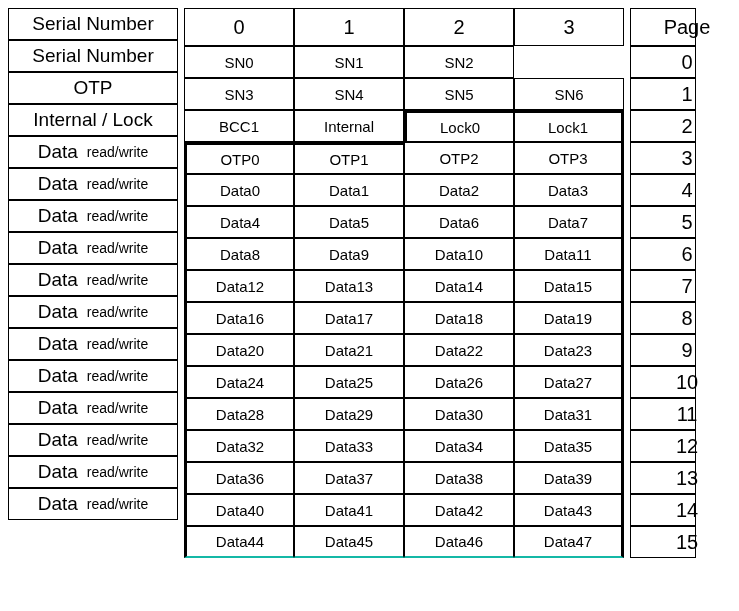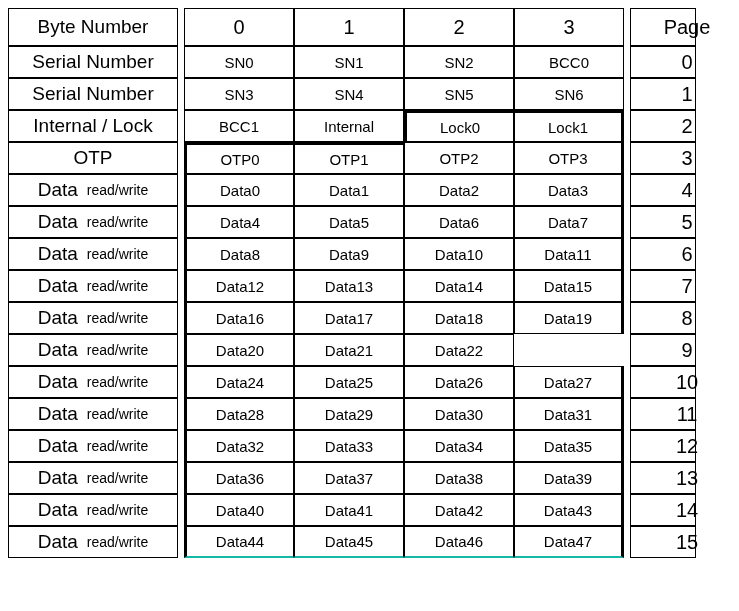"Byte Number" div.cell { html: <div>Byte Number</div> -> none }
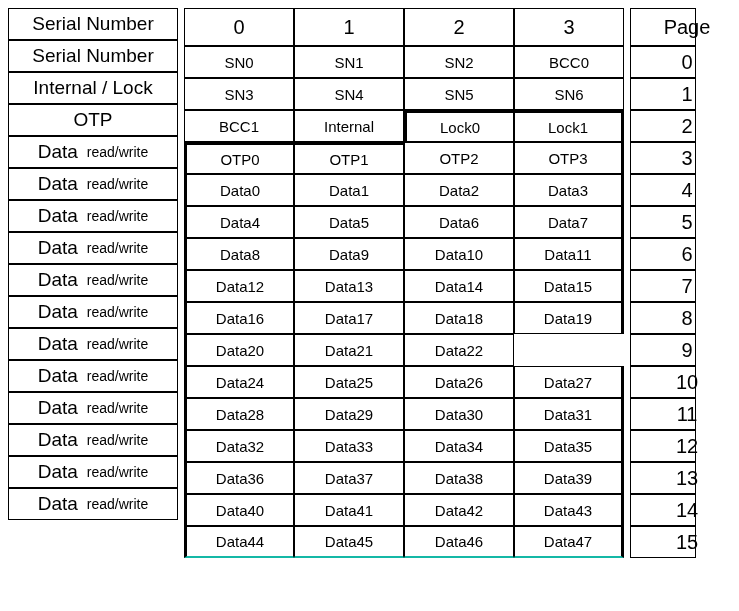"BCC0" div.cell { html: <div>BCC0</div> -> none }
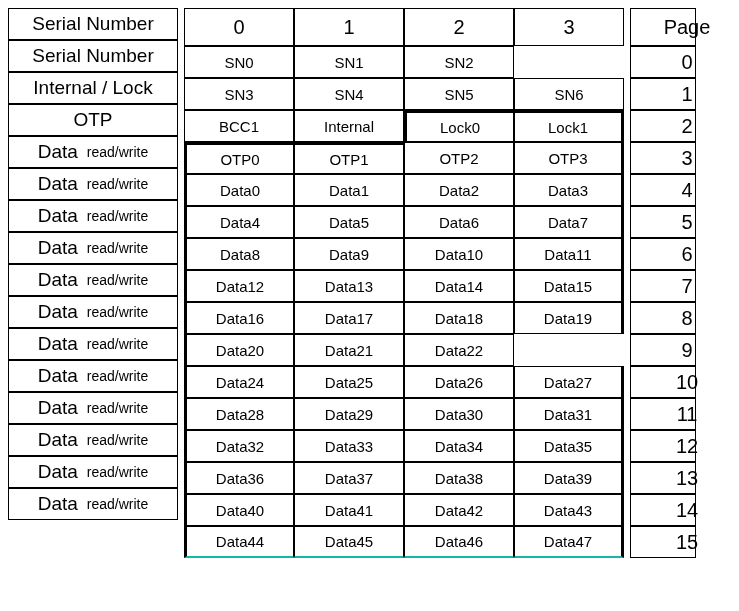"Internal / Lock" div.cell { order: before "OTP" -> after "OTP" }
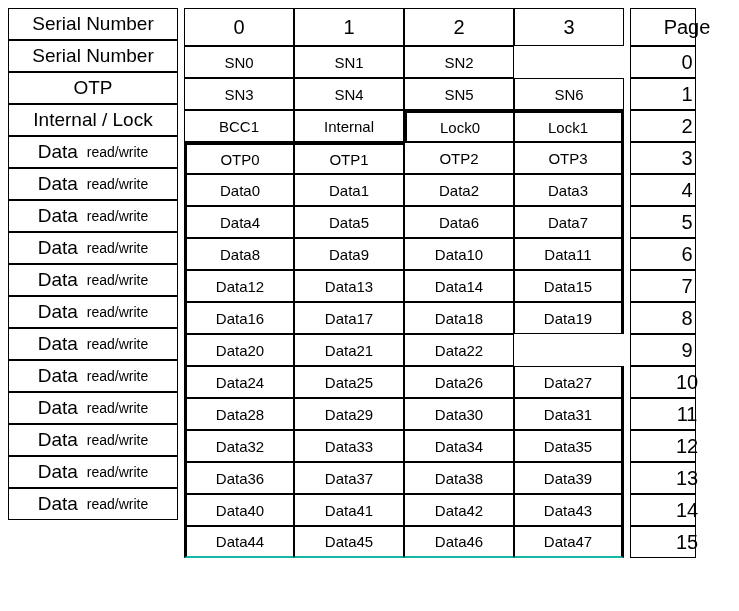"Data23" div.cell { html: none -> <div>Data23</div> }
